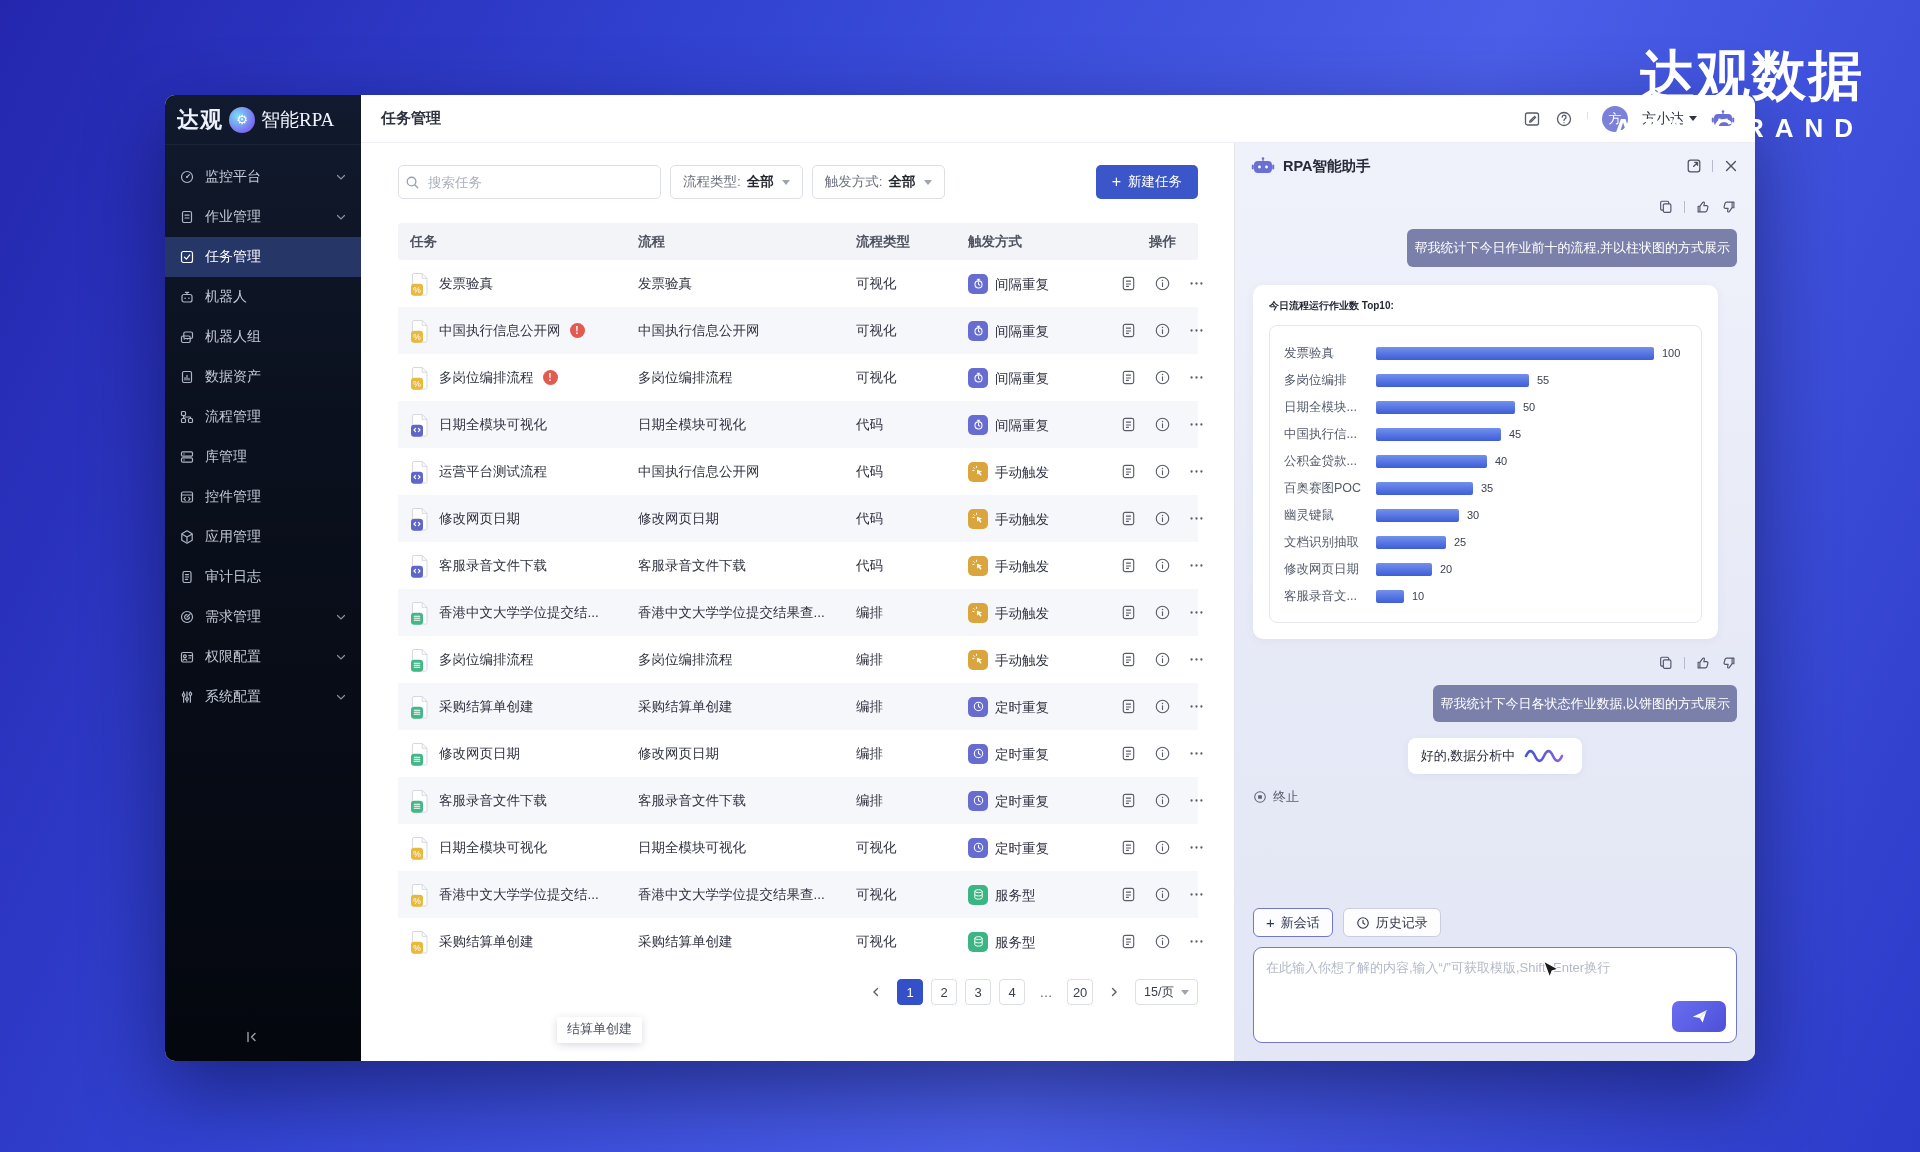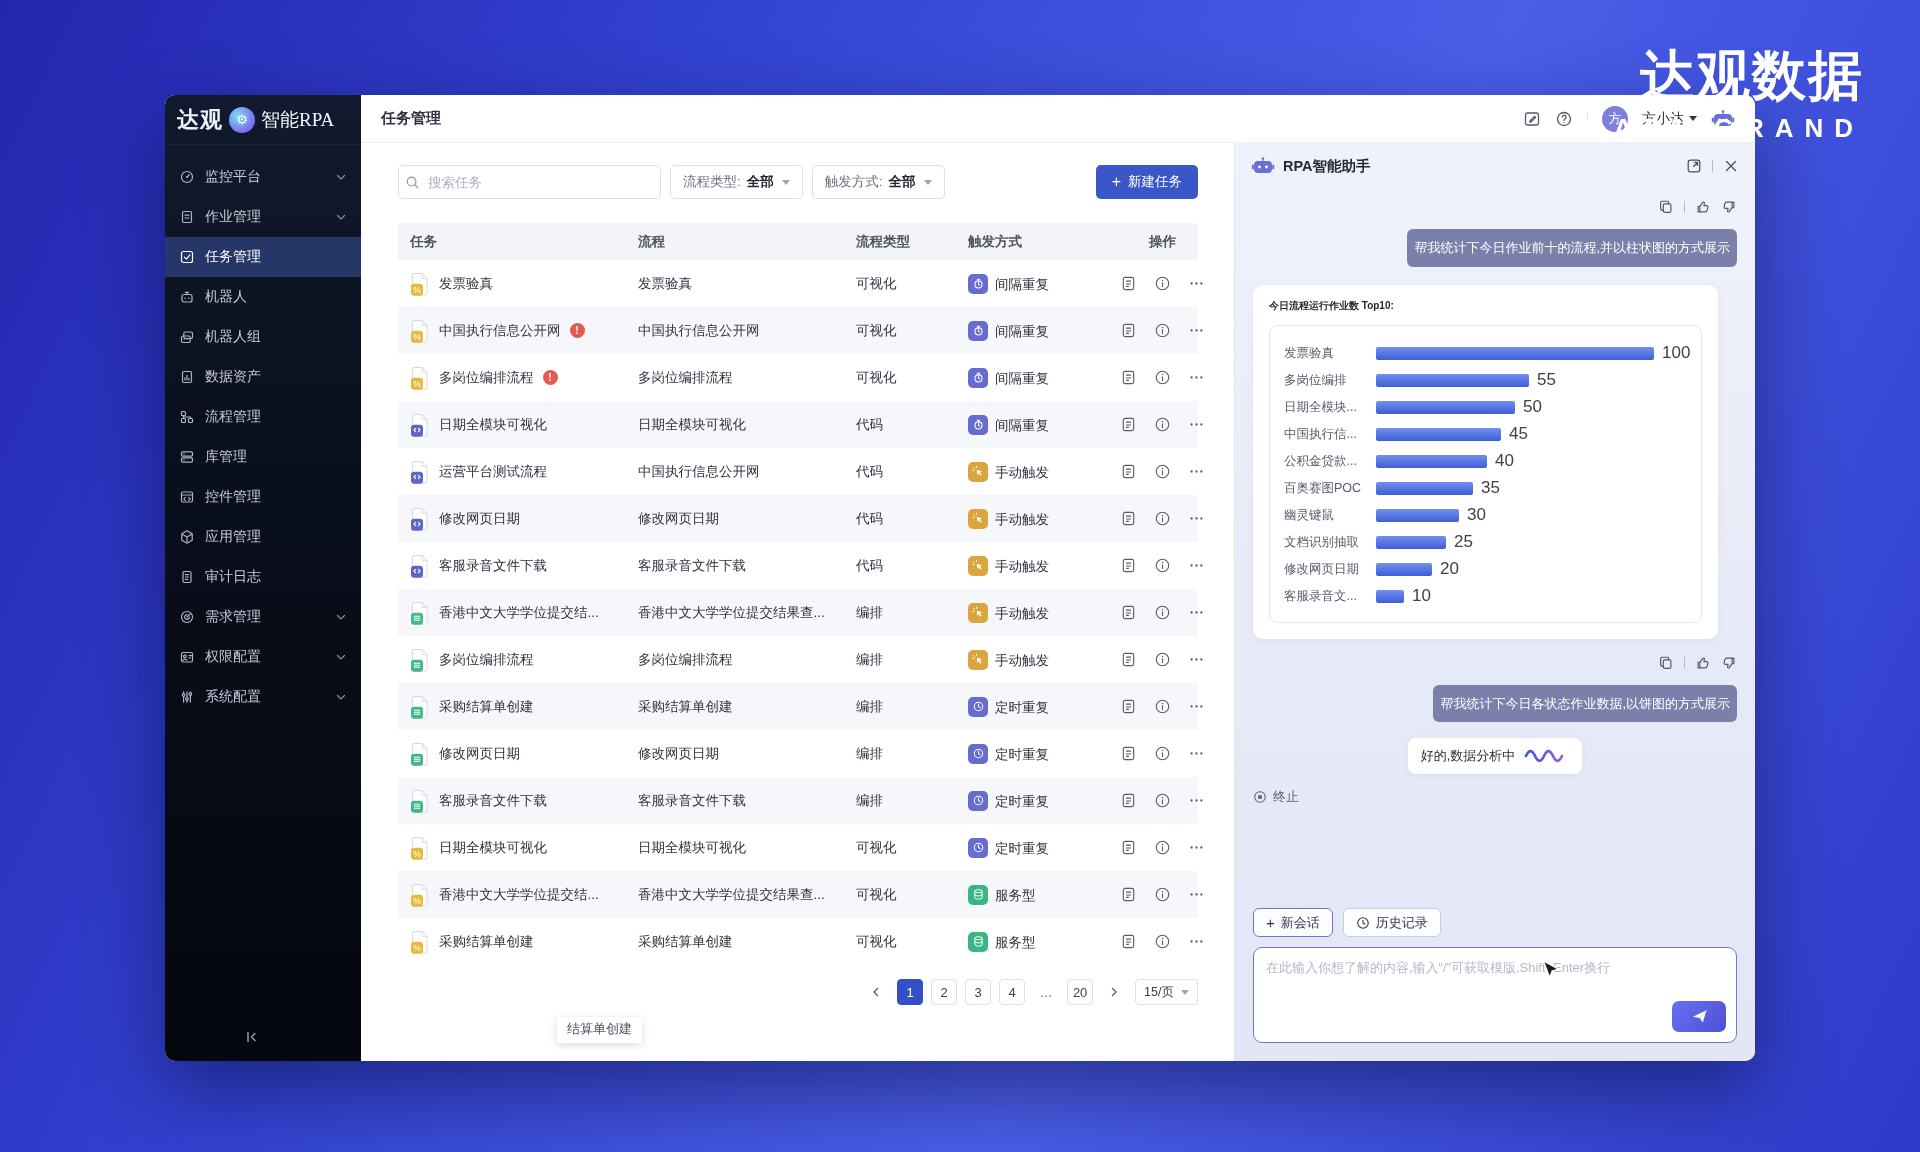"100" .bar-val { font-size: 17px -> 11px }
